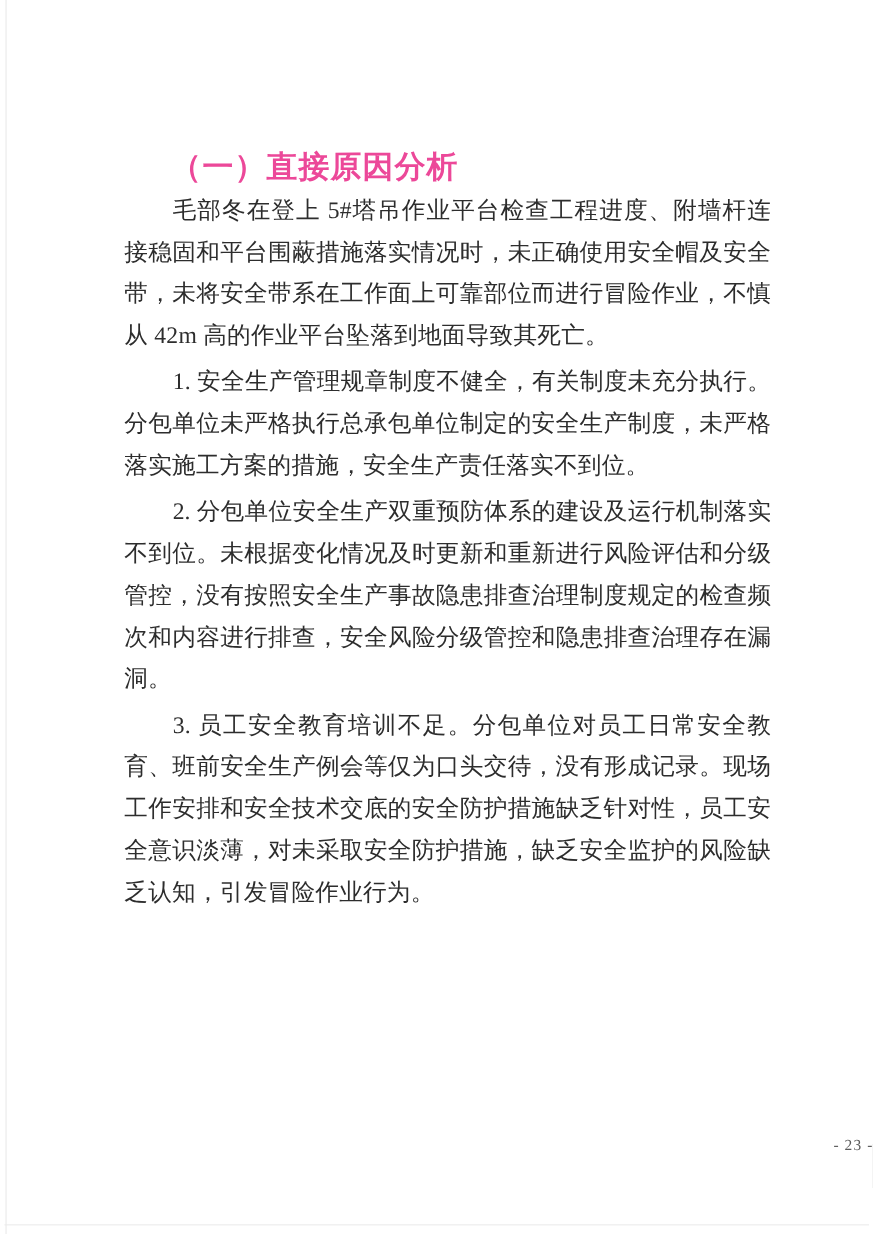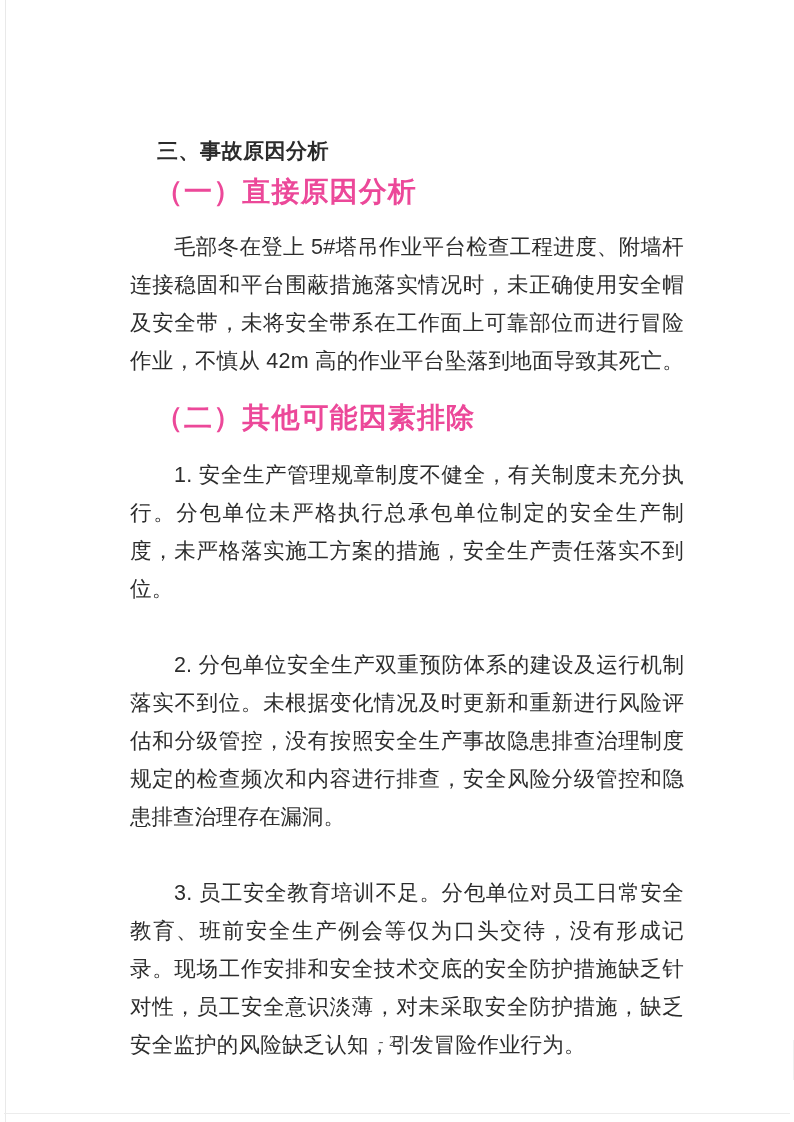"三、事故原因分析" h2.h-main { html: <h2>三、事故原因分析</h2> -> none }
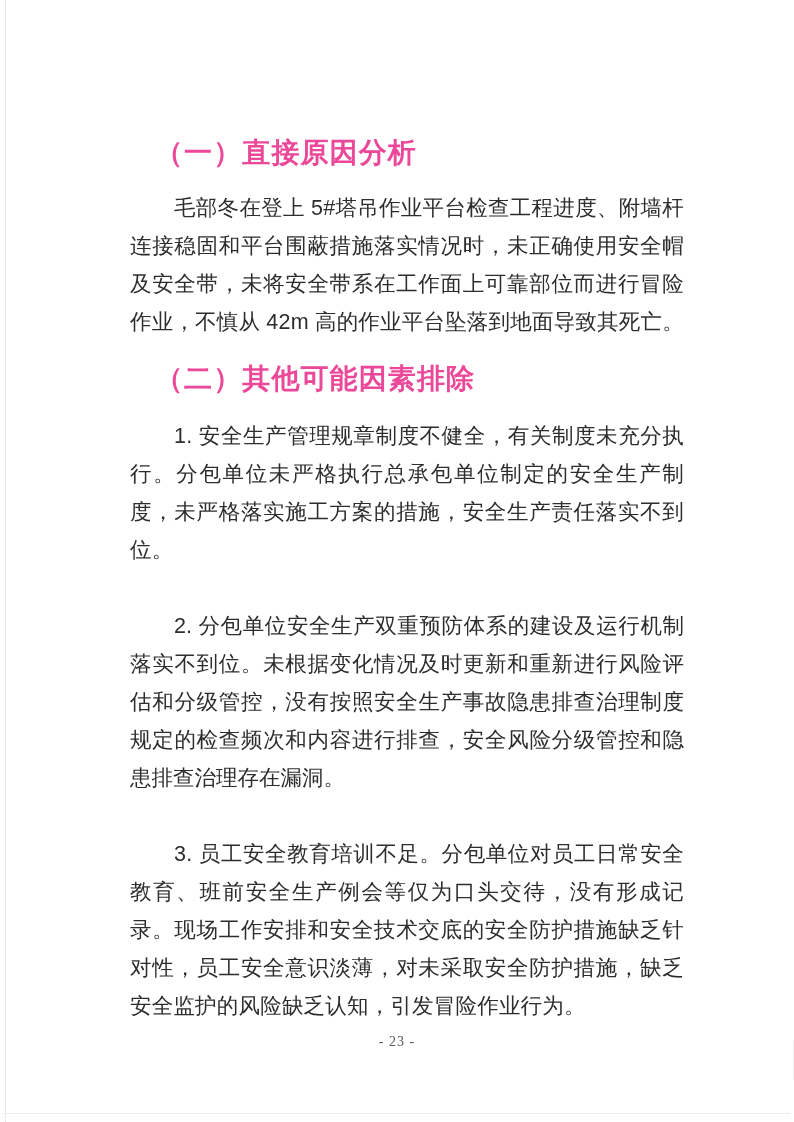"毛部冬在登上" .para { font-family: Liberation Sans, sans-serif -> Liberation Serif, serif; margin: 17px -> 0 }
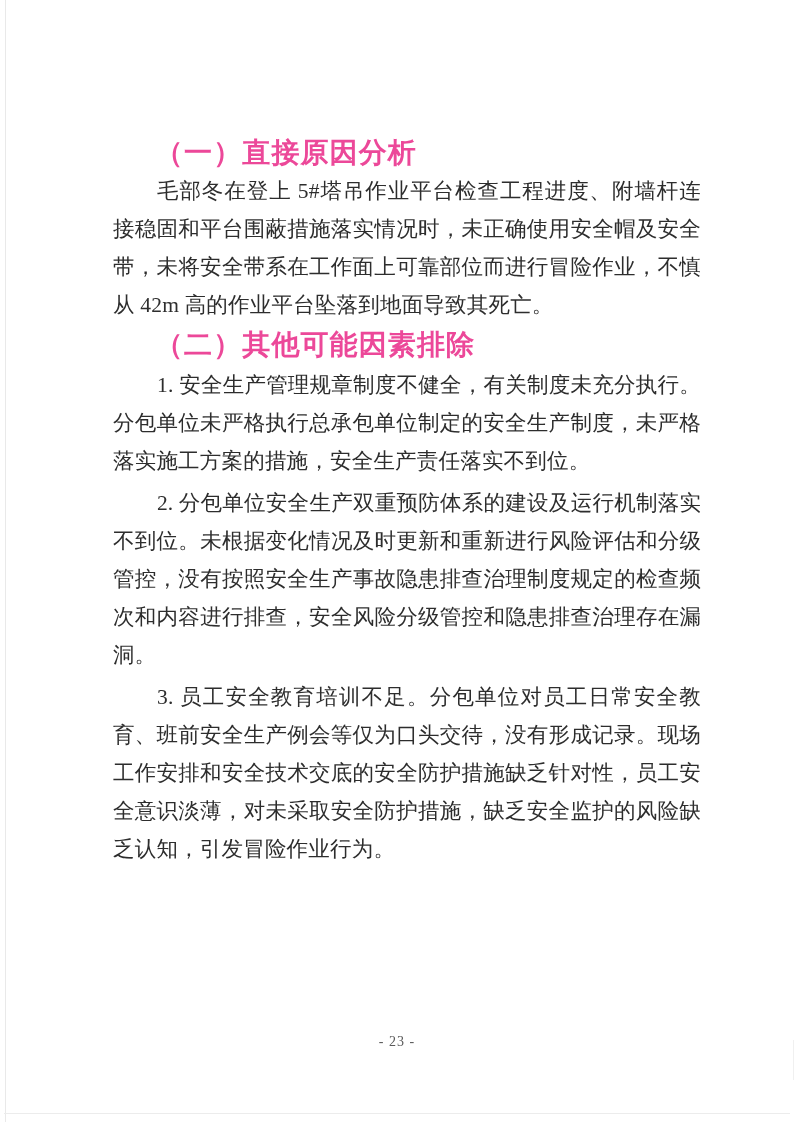"（二）其他可能因素排除" h3.h-sub { html: <h3>（二）其他可能因素排除</h3> -> none }
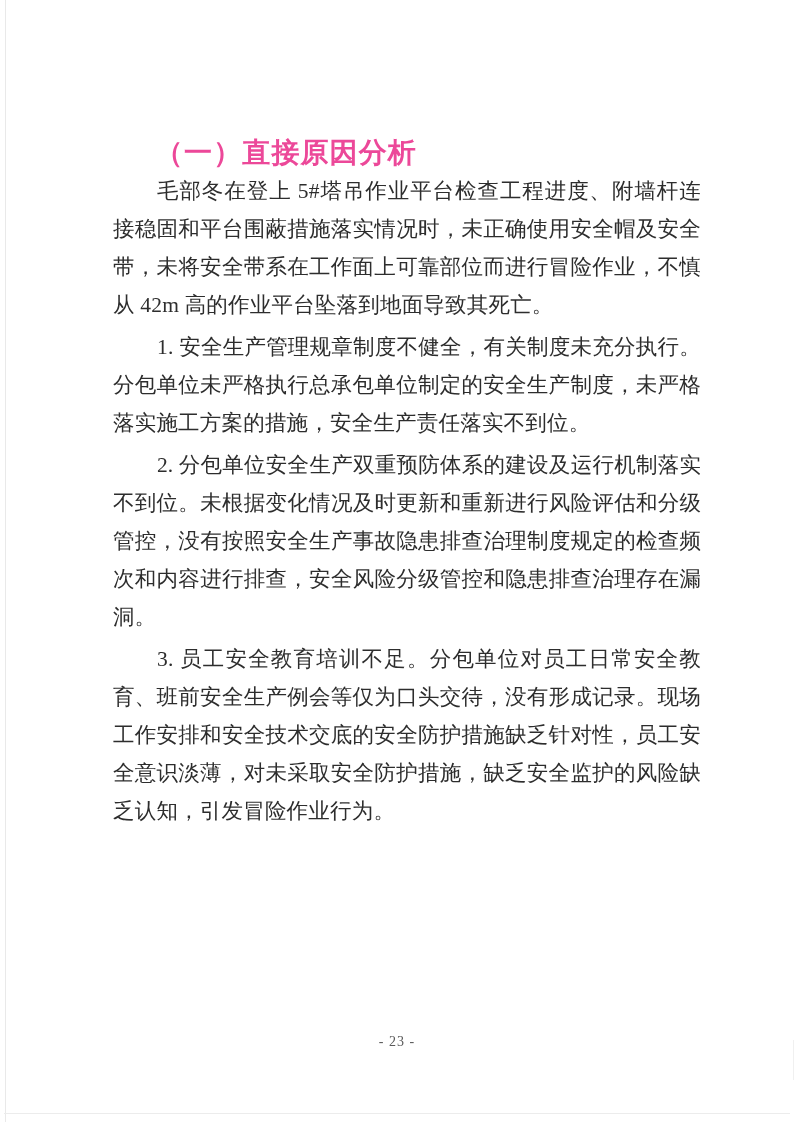"- 23 -" .page-number { text-align: center -> right }
